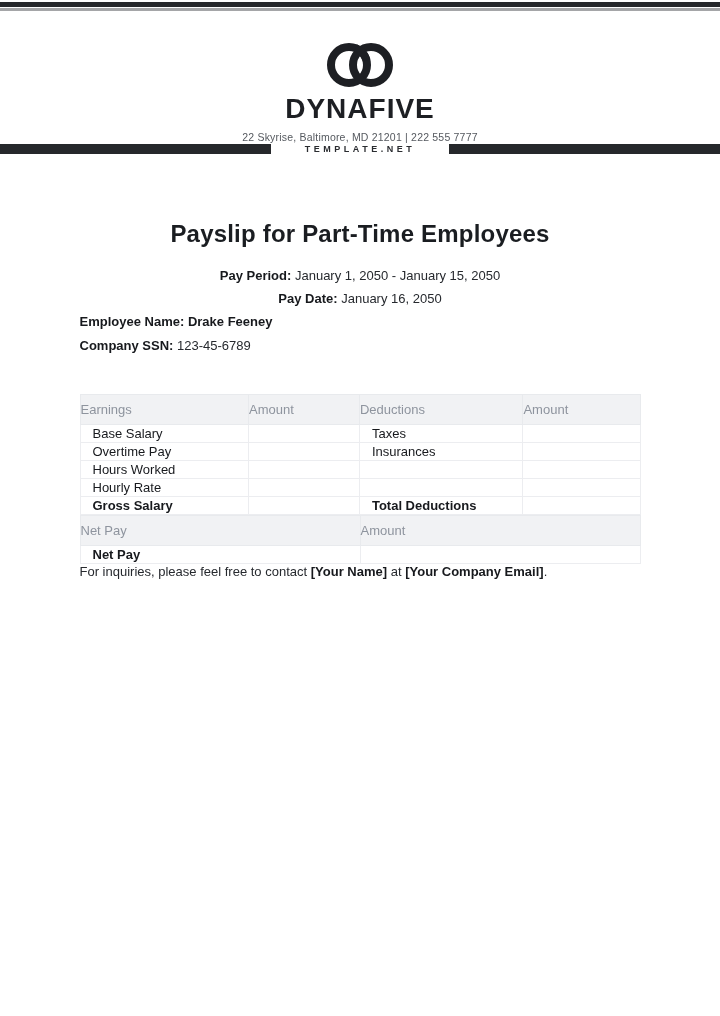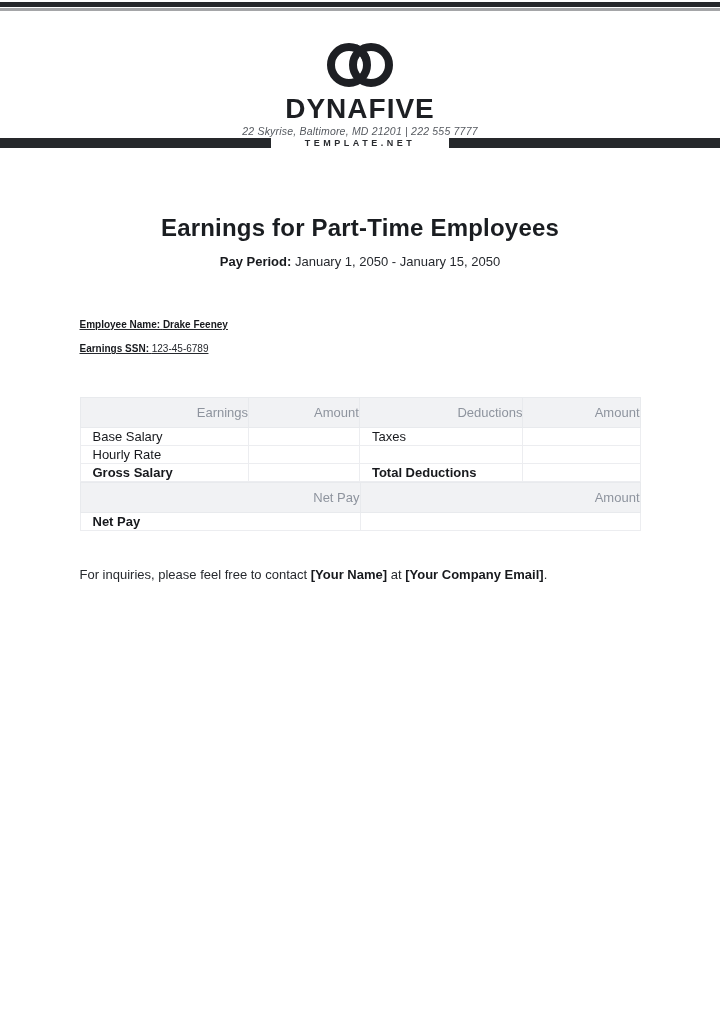"22 Skyrise, Baltimore, MD 21201" .company-address { font-style: italic -> none; margin-top: none -> 6px }
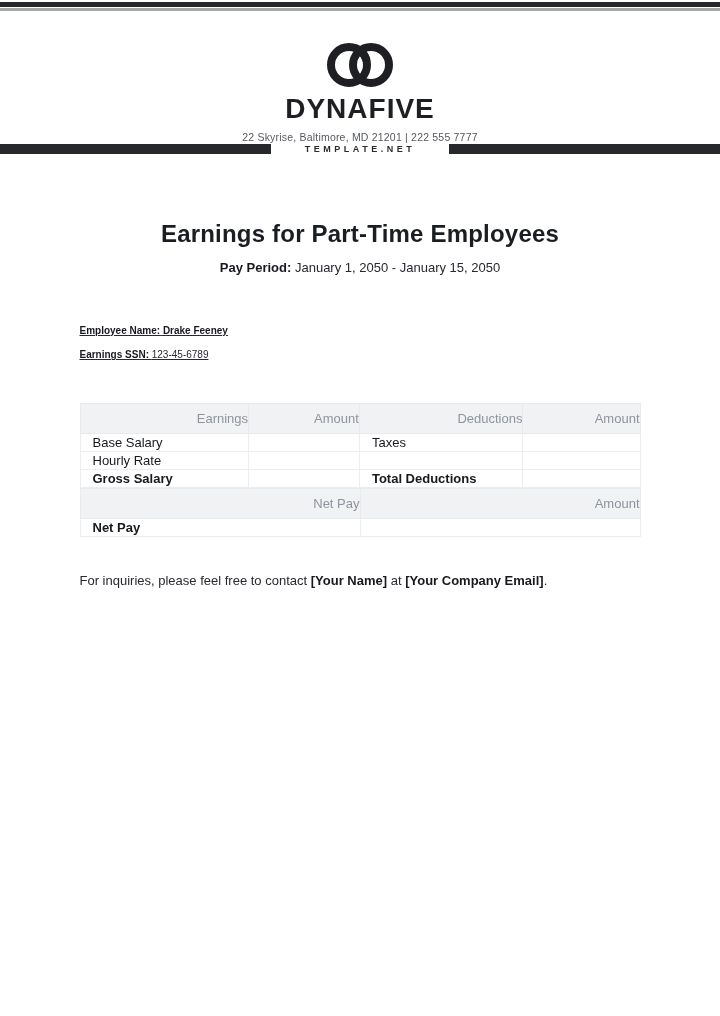"Earnings for Part-Time Employees" div.doc-title { text: Earnings -> Payslip }
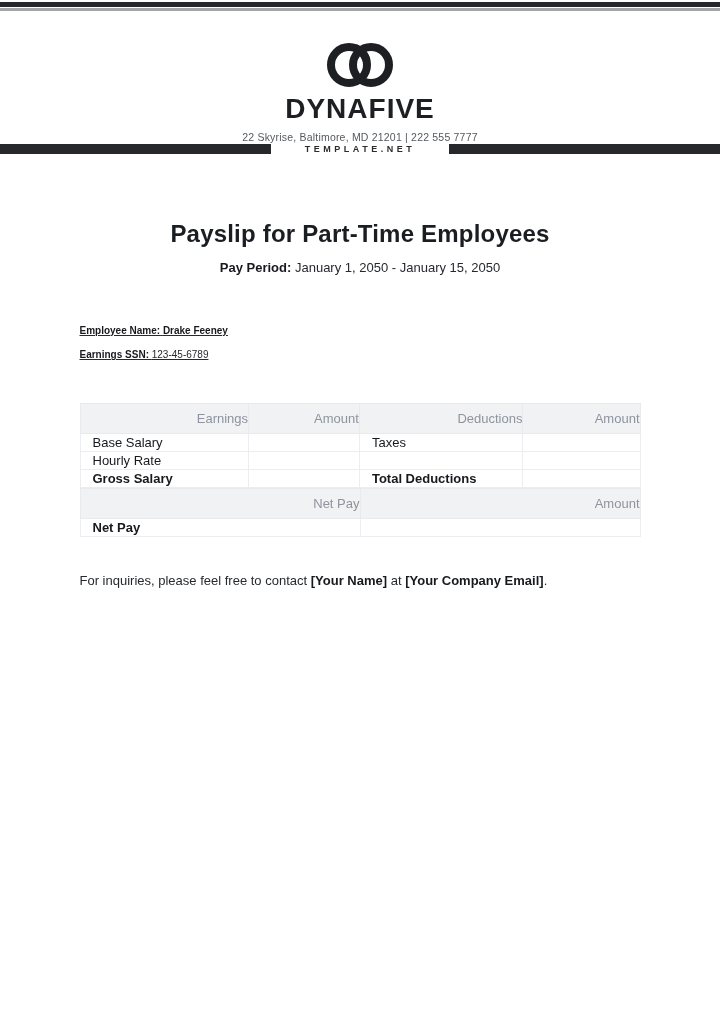"Pay Period: January 1, 2050" .pay-lines { margin-top: 8px -> 16px }
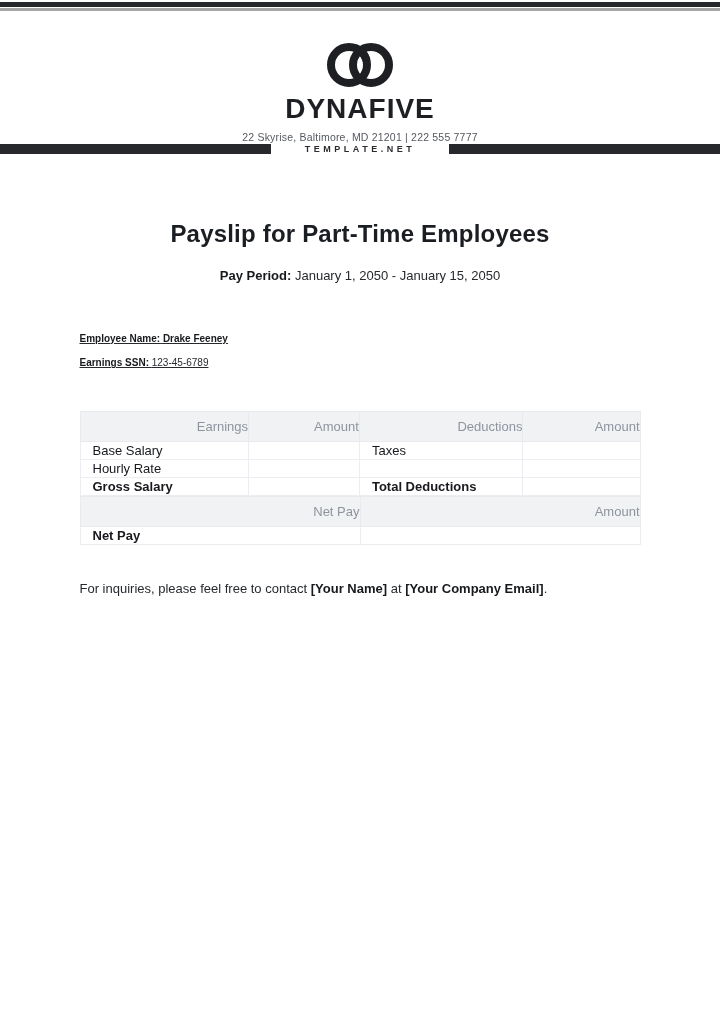"Pay Date: January 16, 2050" div { html: none -> <div> <b>Pay Date:</b> <span>January 16, 2050</span> </div> }
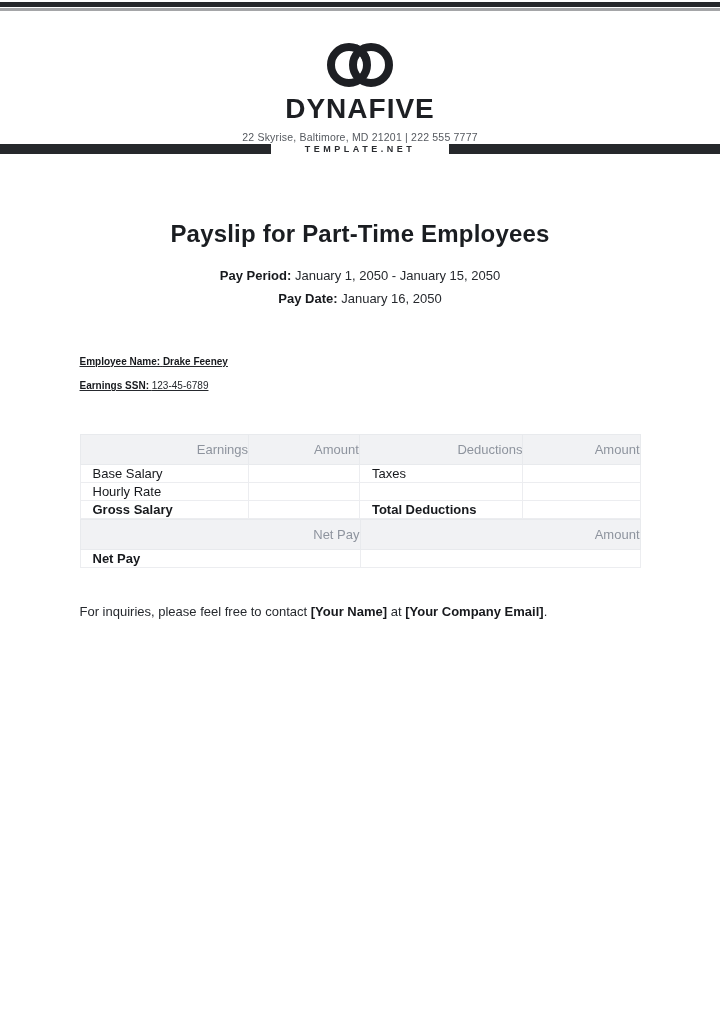"Employee Name: Drake Feeney" .employee-block { font-size: 10px -> 13px; margin-top: 40px -> none; text-decoration: underline -> none }
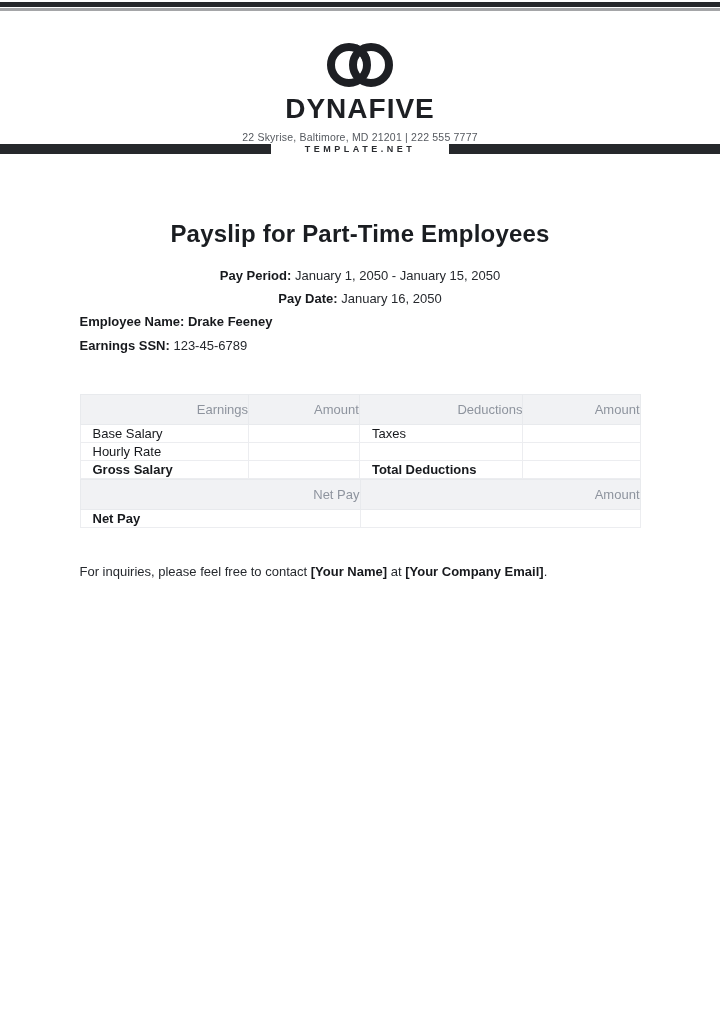"Earnings SSN:" b { text: Earnings -> Company }
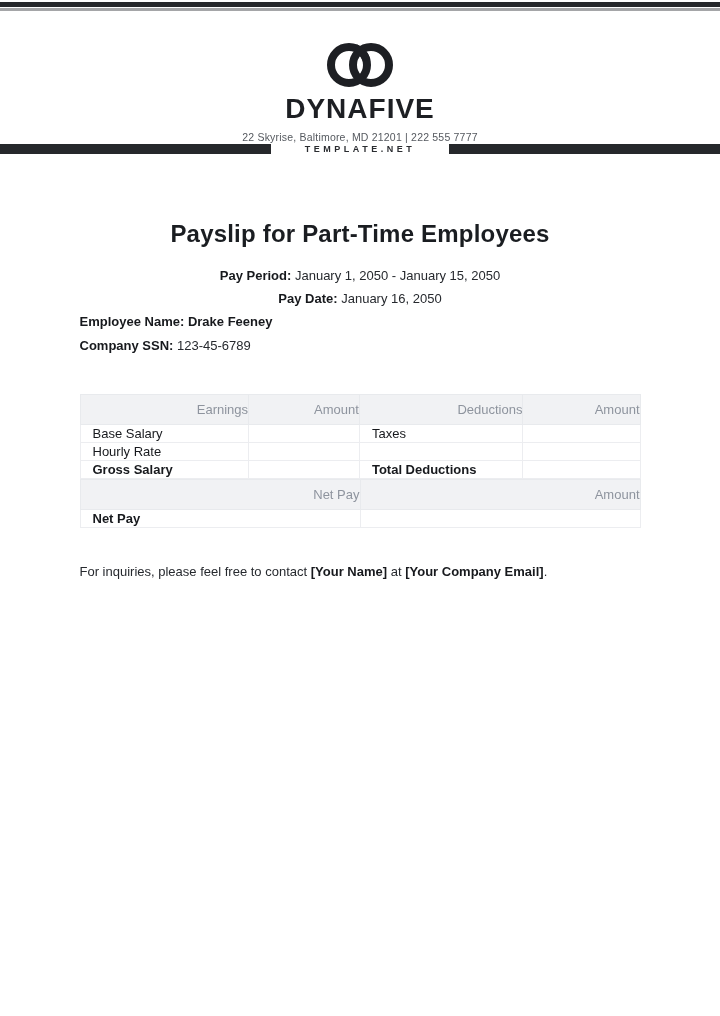"Earnings" th { text-align: right -> left }
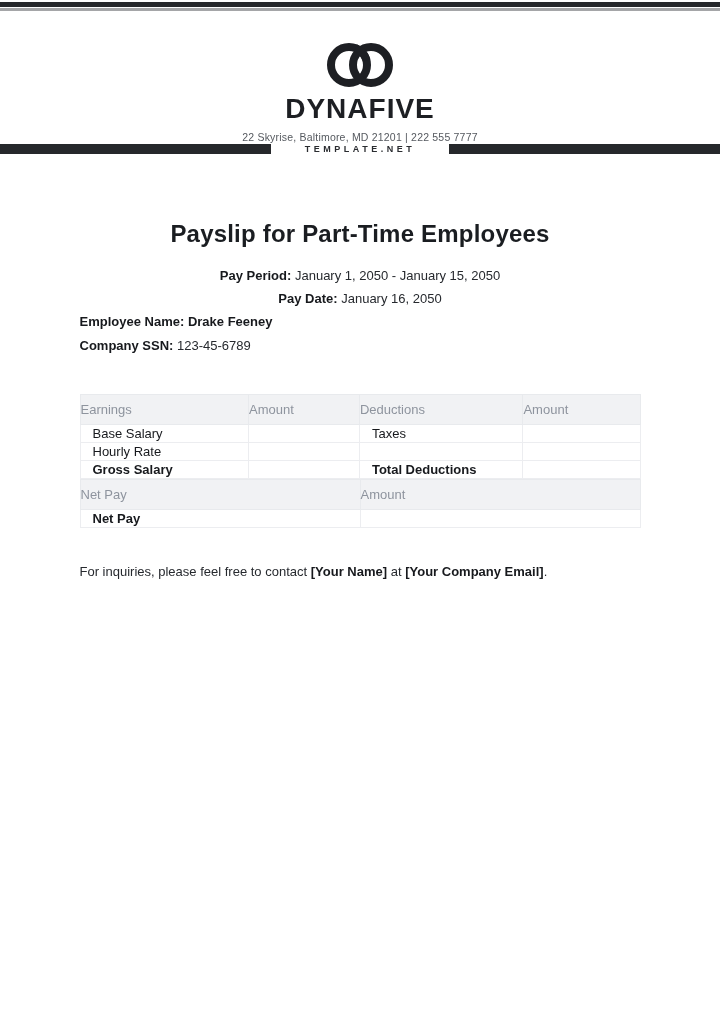"Overtime Pay" tr { html: none -> <tr> <td>Overtime Pay</td> <td></td> <td>Insurances</td> <td></td> </tr> }
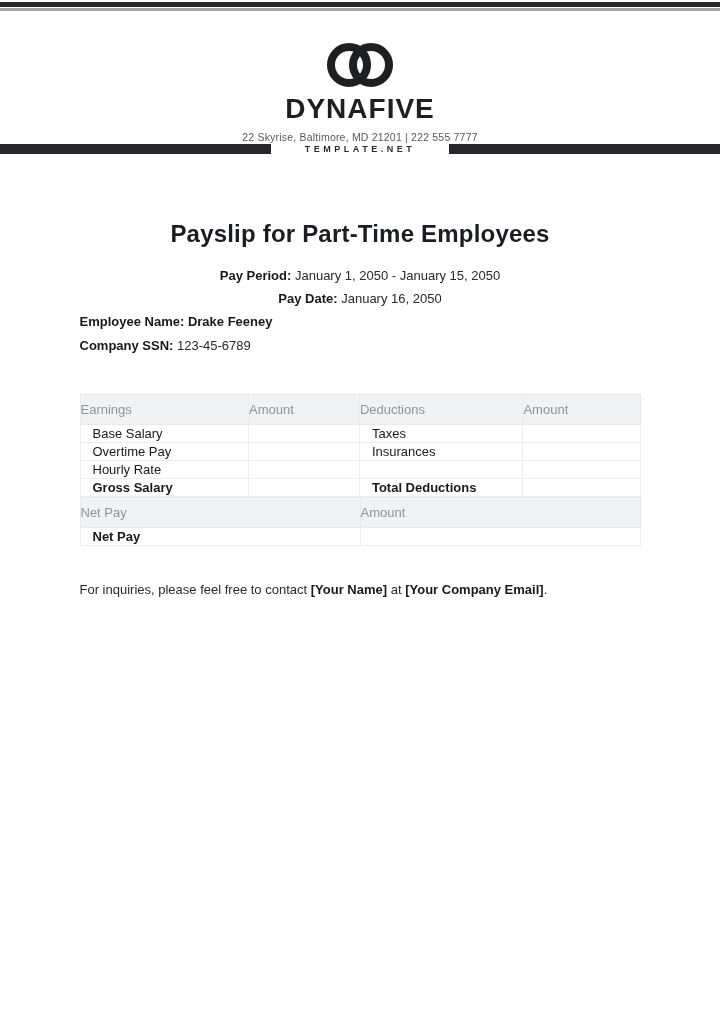"Hours Worked" tr { html: none -> <tr> <td>Hours Worked</td> <td></td> <td></td> <td></td> </tr> }
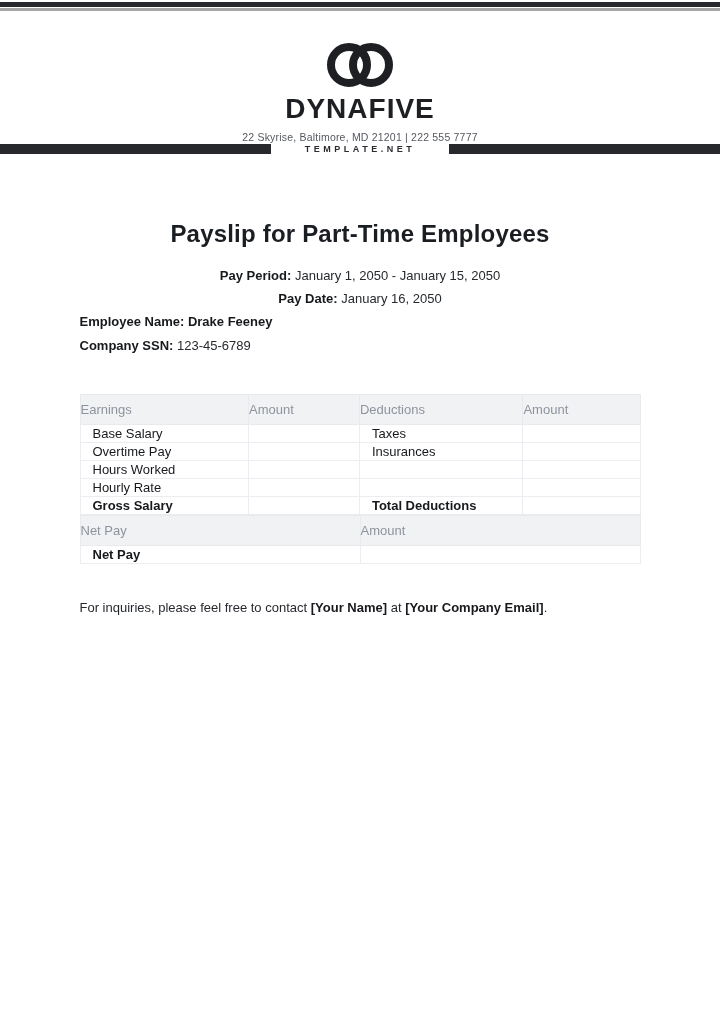"For inquiries, please feel free" .footer-line { margin-top: 36px -> none }
